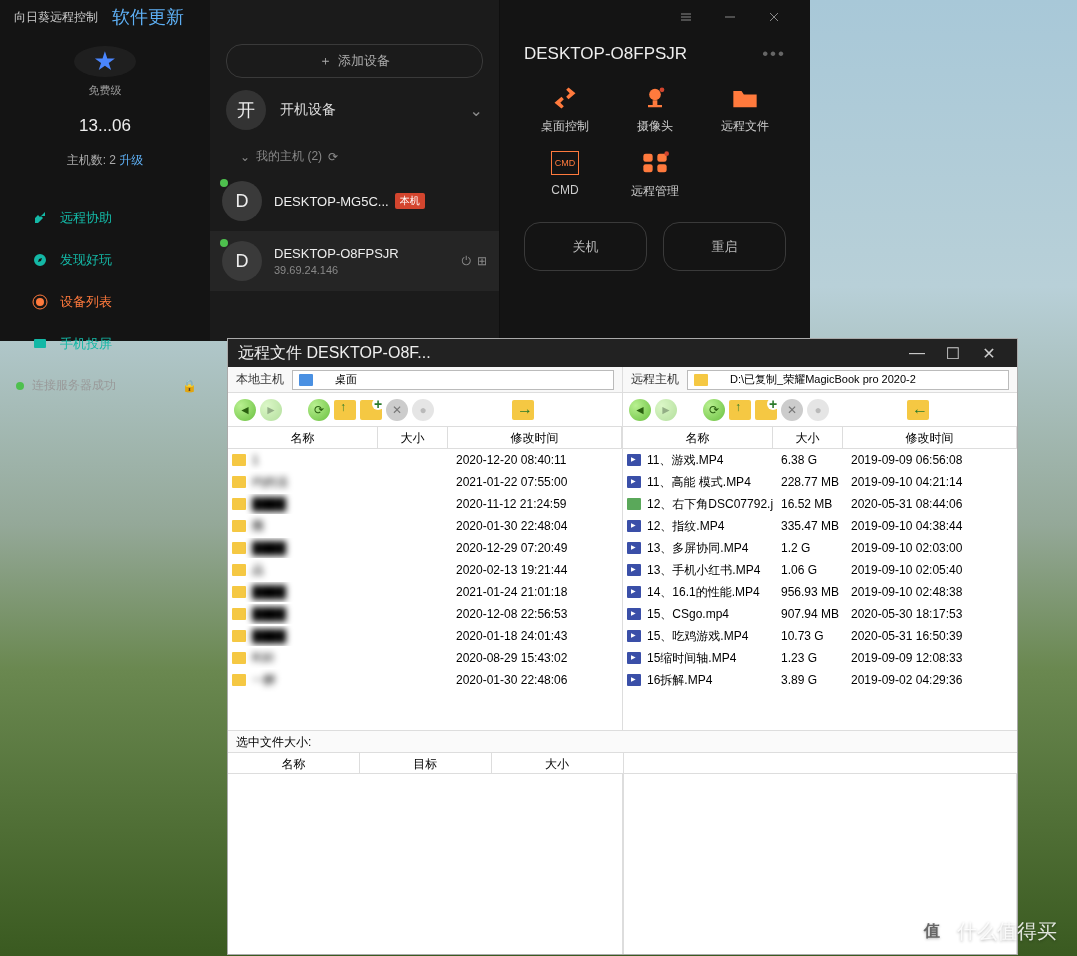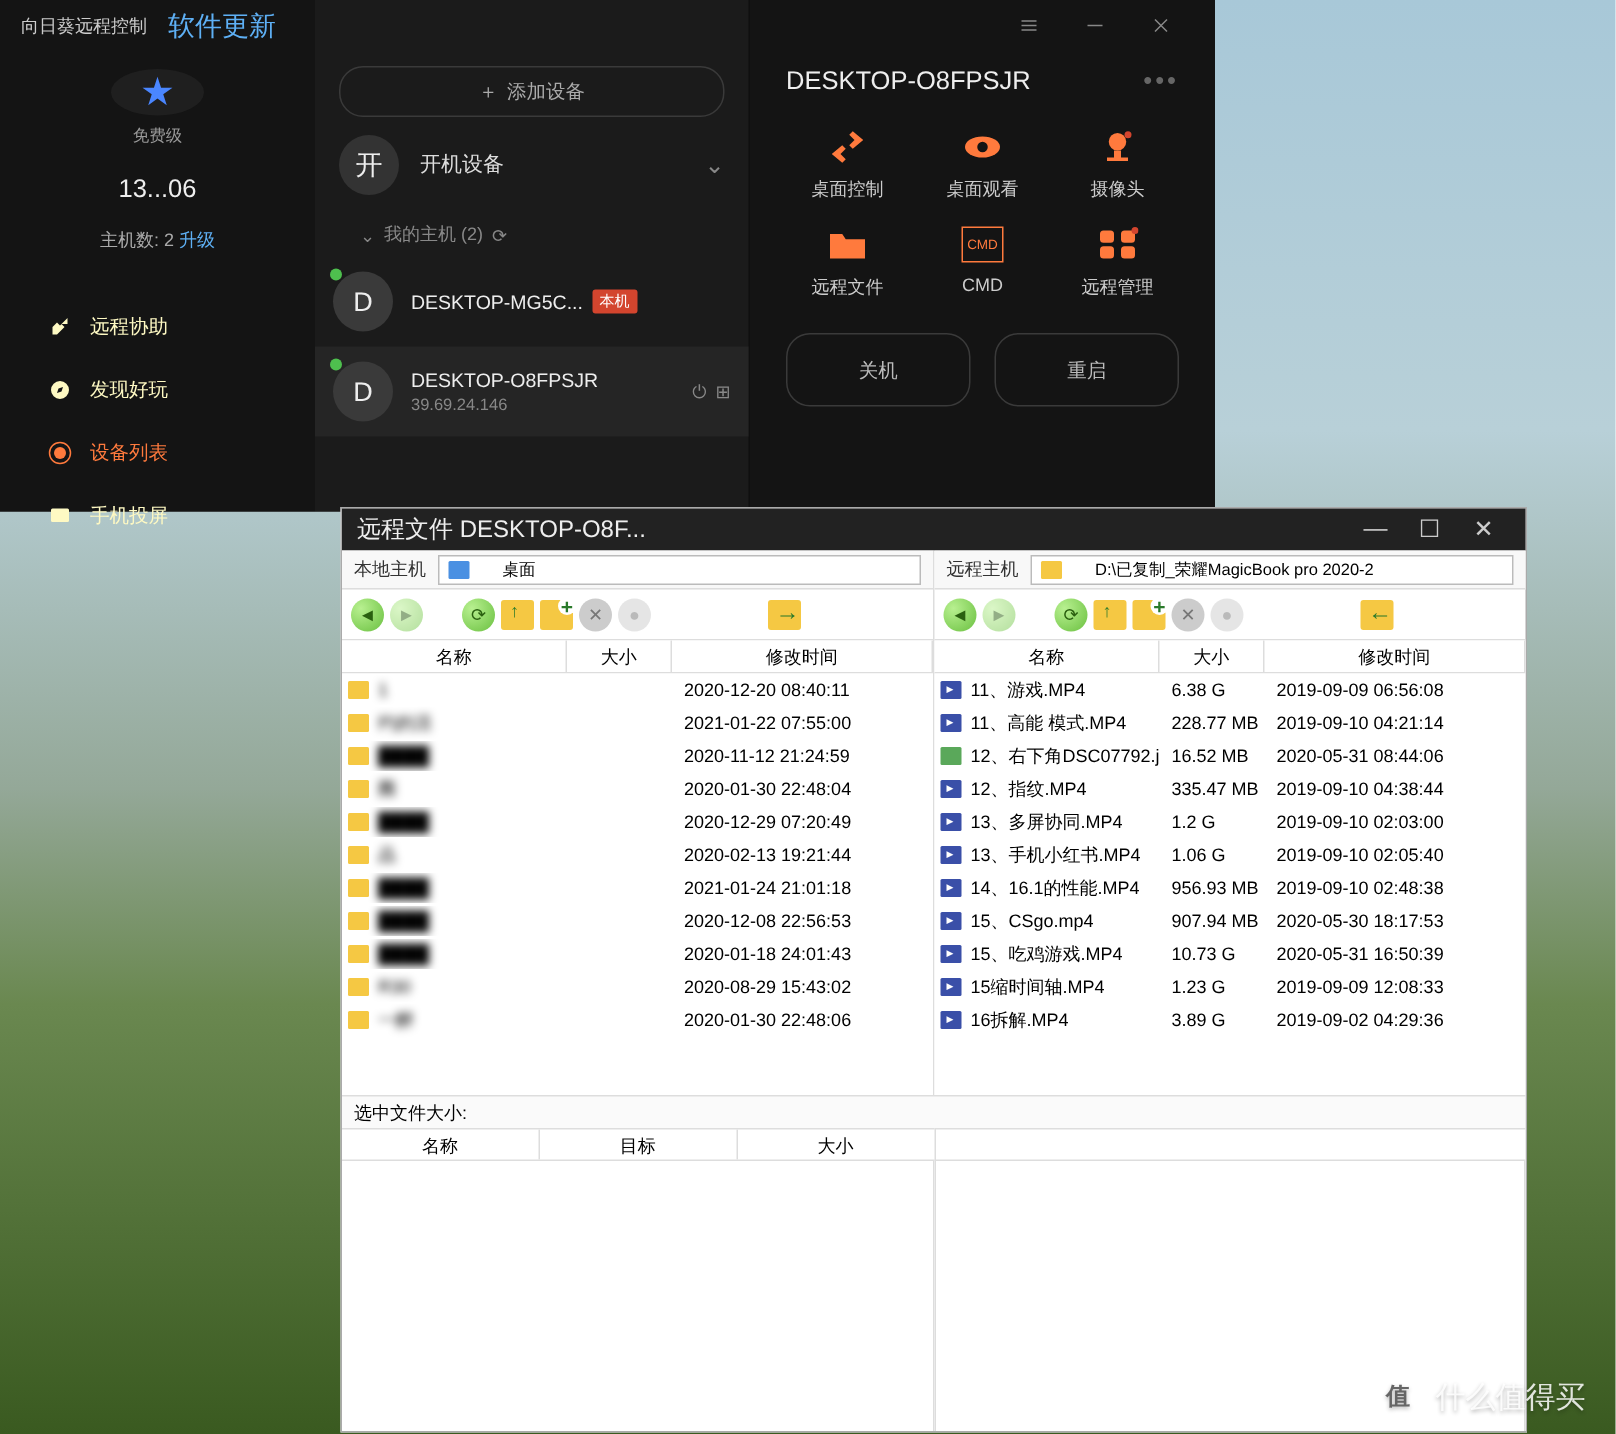"桌面观看" div.rp-cell { html: <div> <svg> <ellipse></ellipse> <circle></circle> </svg> <span>桌面观看</span> </div> -> none }
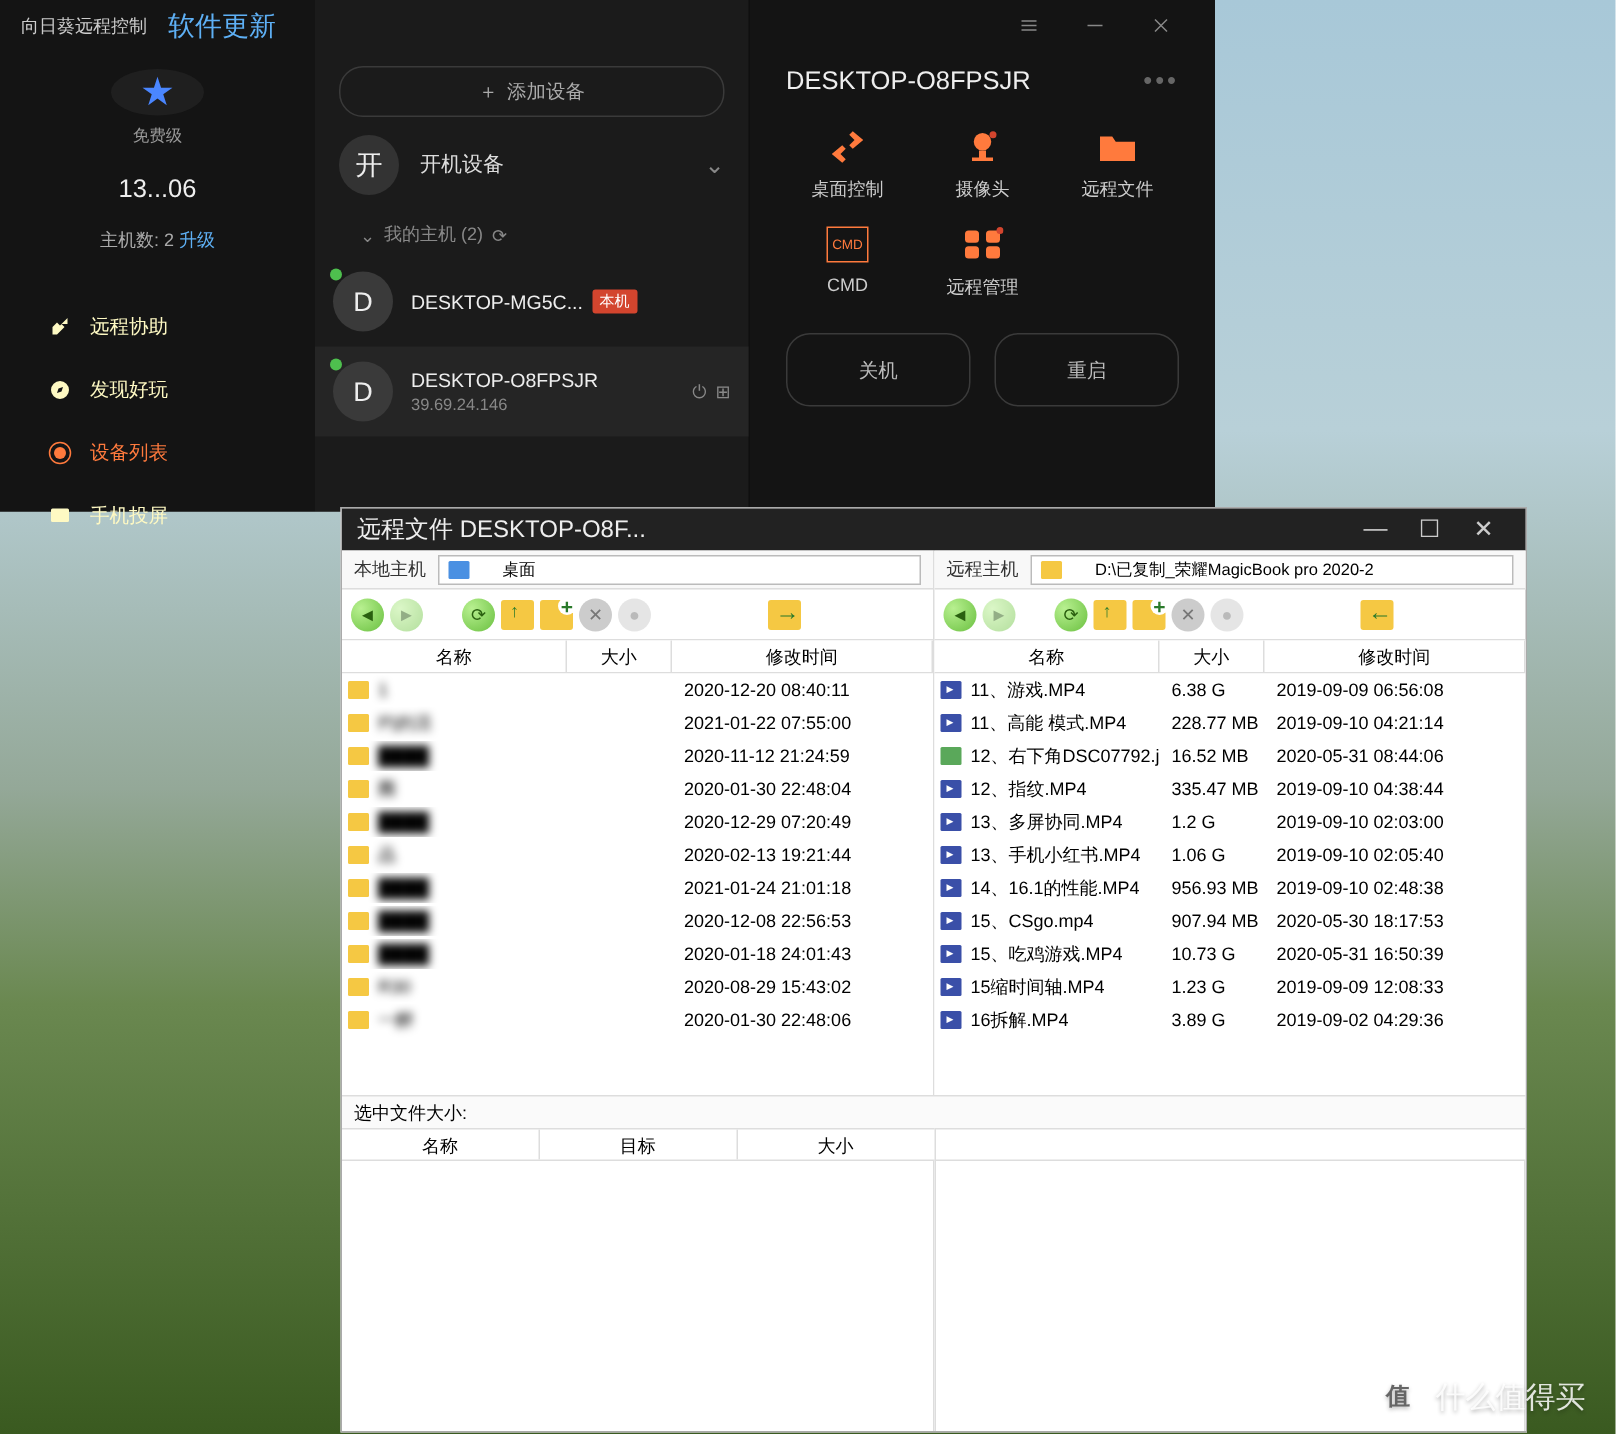"远程协助" .nav-item { color: #fef9c3 -> #14b8a6 }
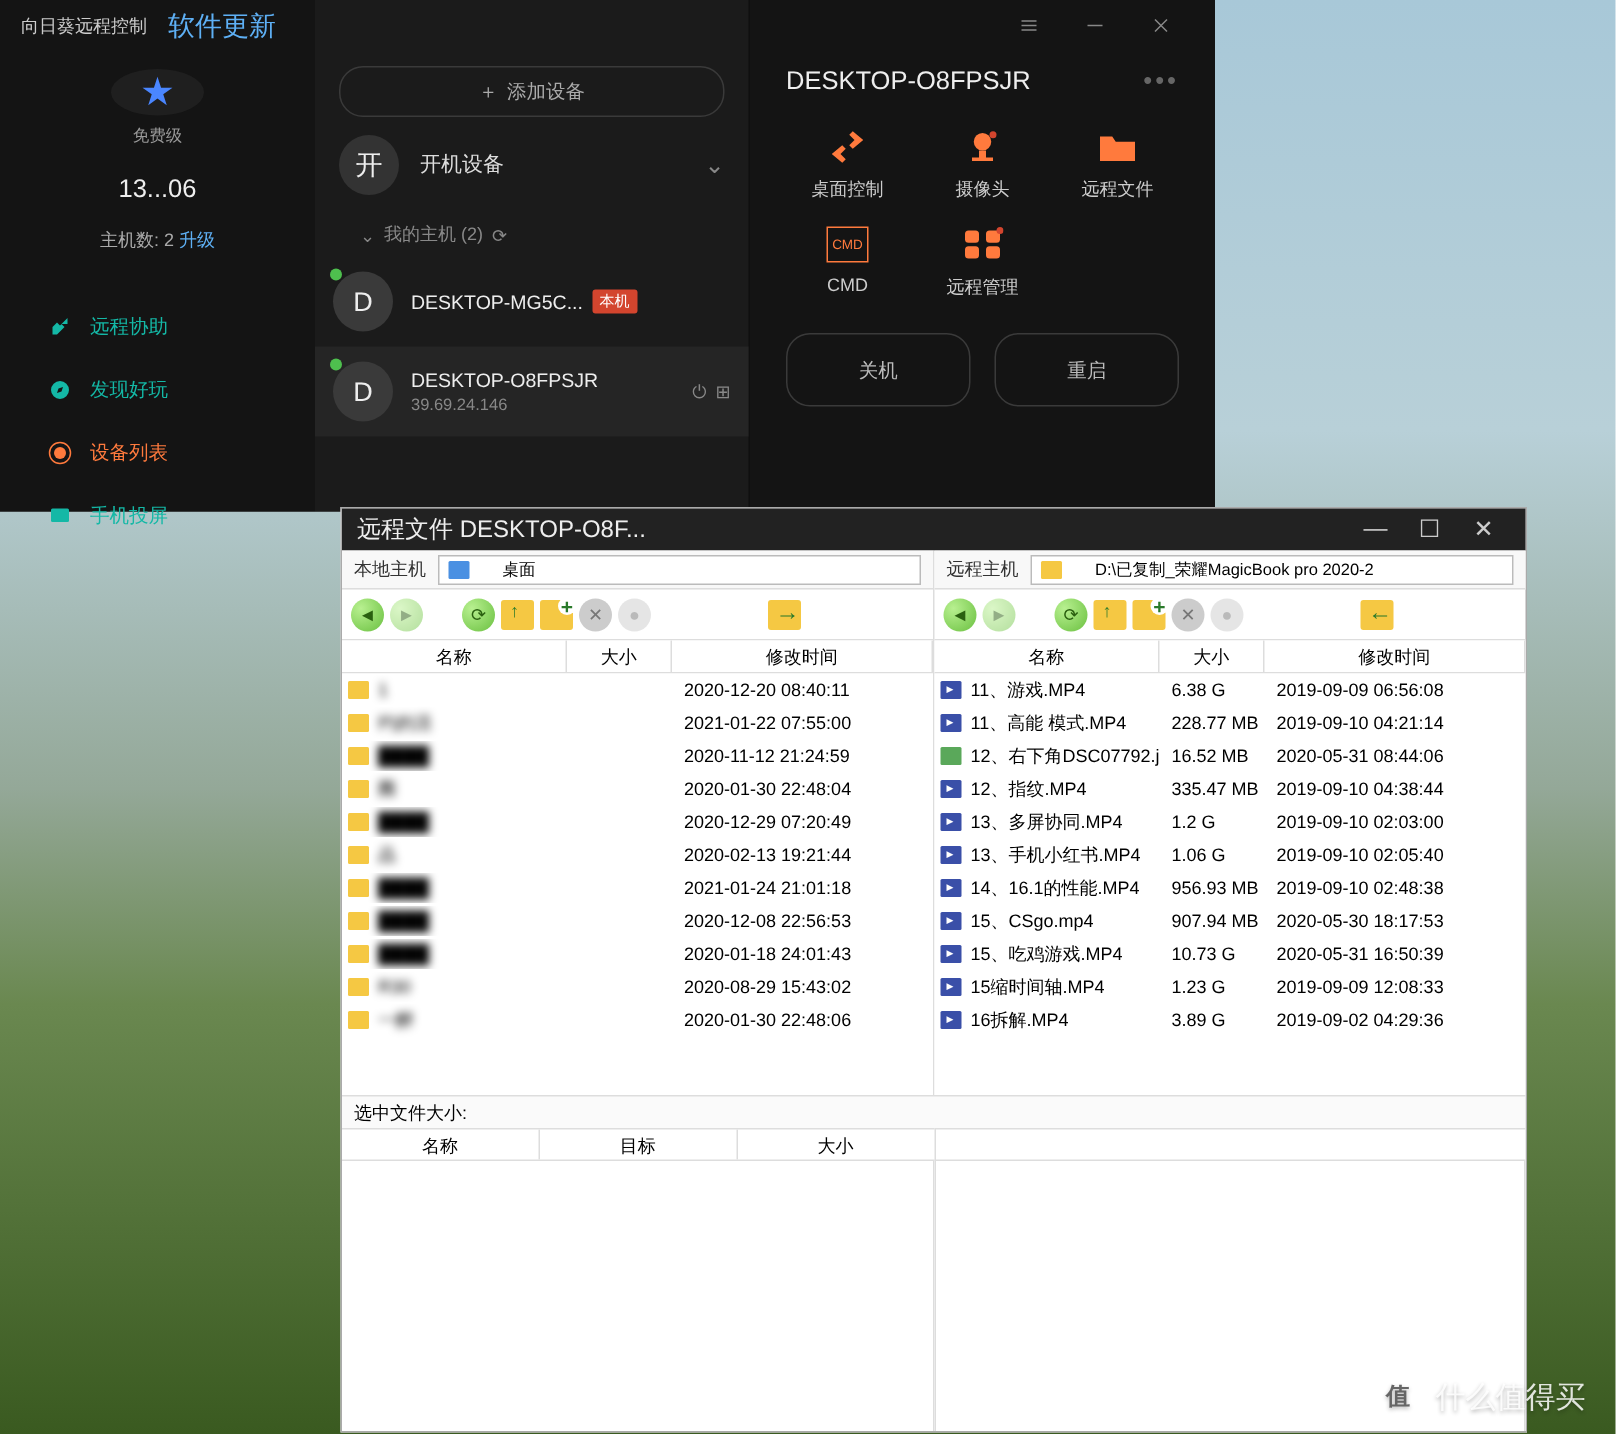"连接服务器成功" div.conn-status { html: none -> <div> <span></span> <span>连接服务器成功</span> <span>🔒</span> </div> }
